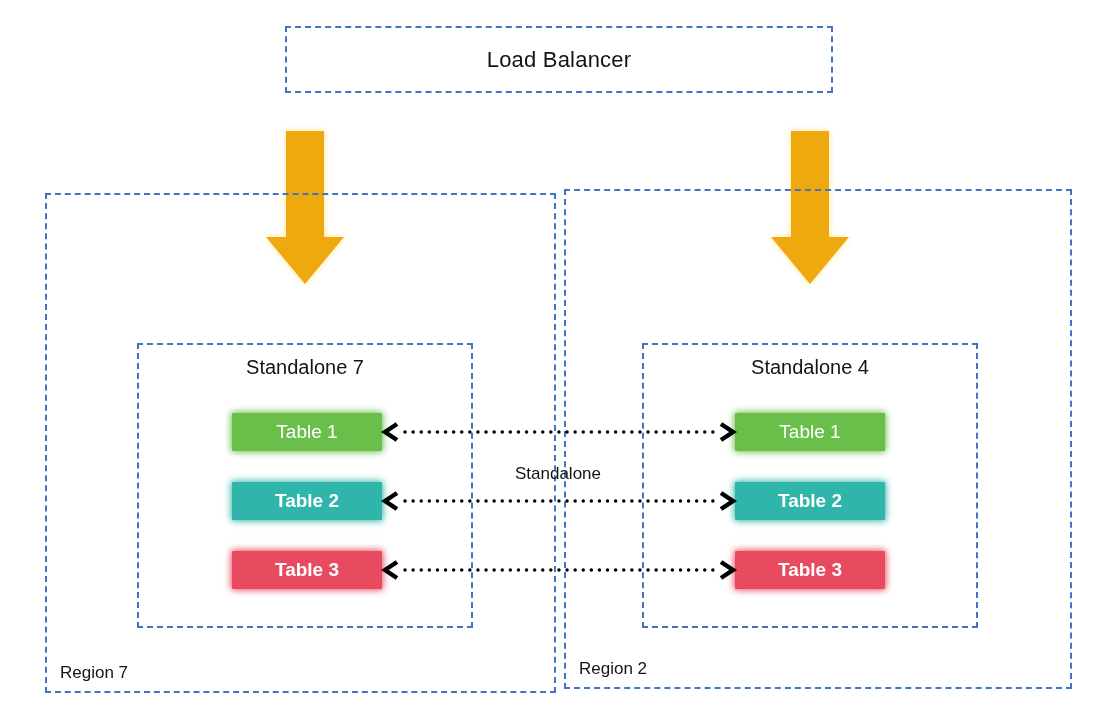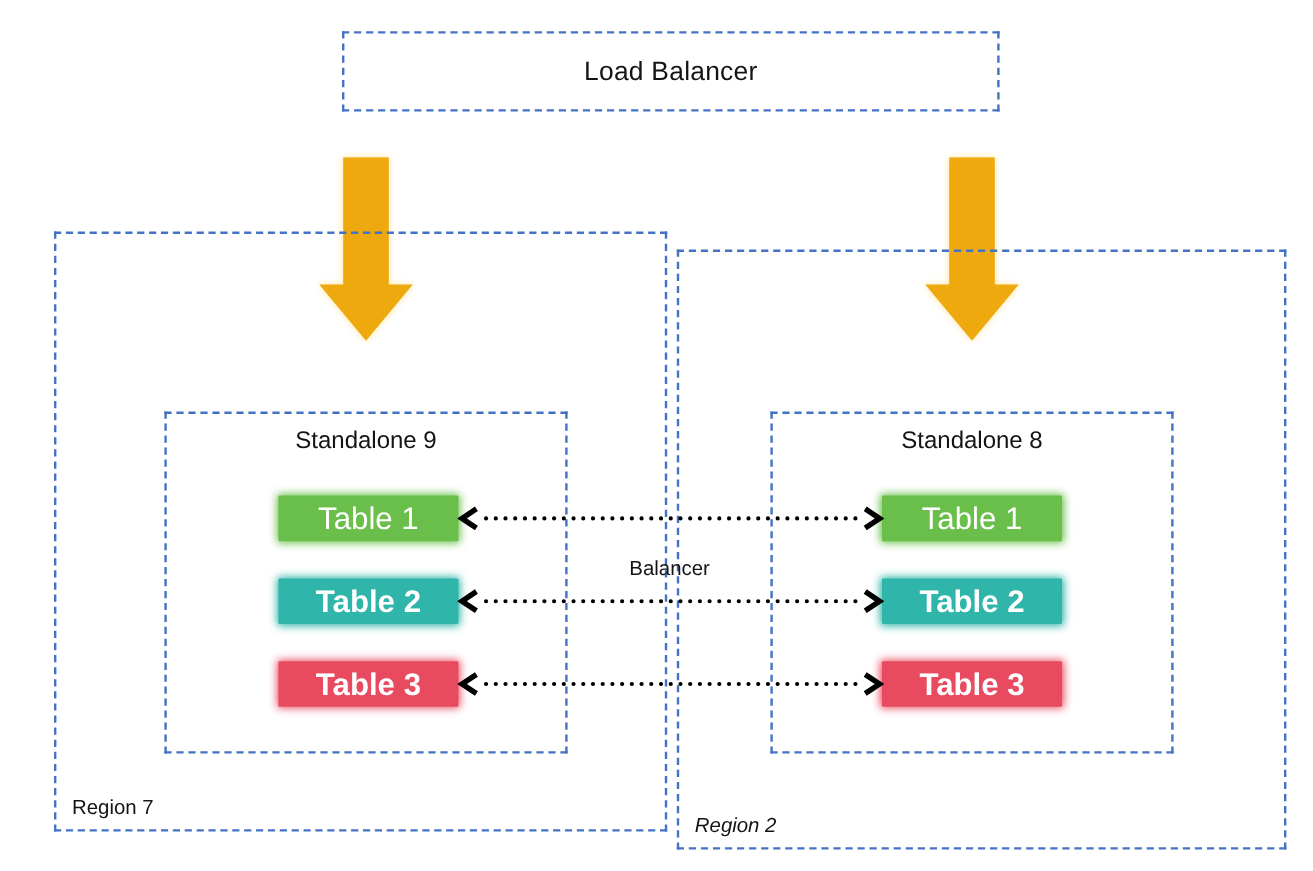"Standalone 9" div.s-title { text: 9 -> 7 }
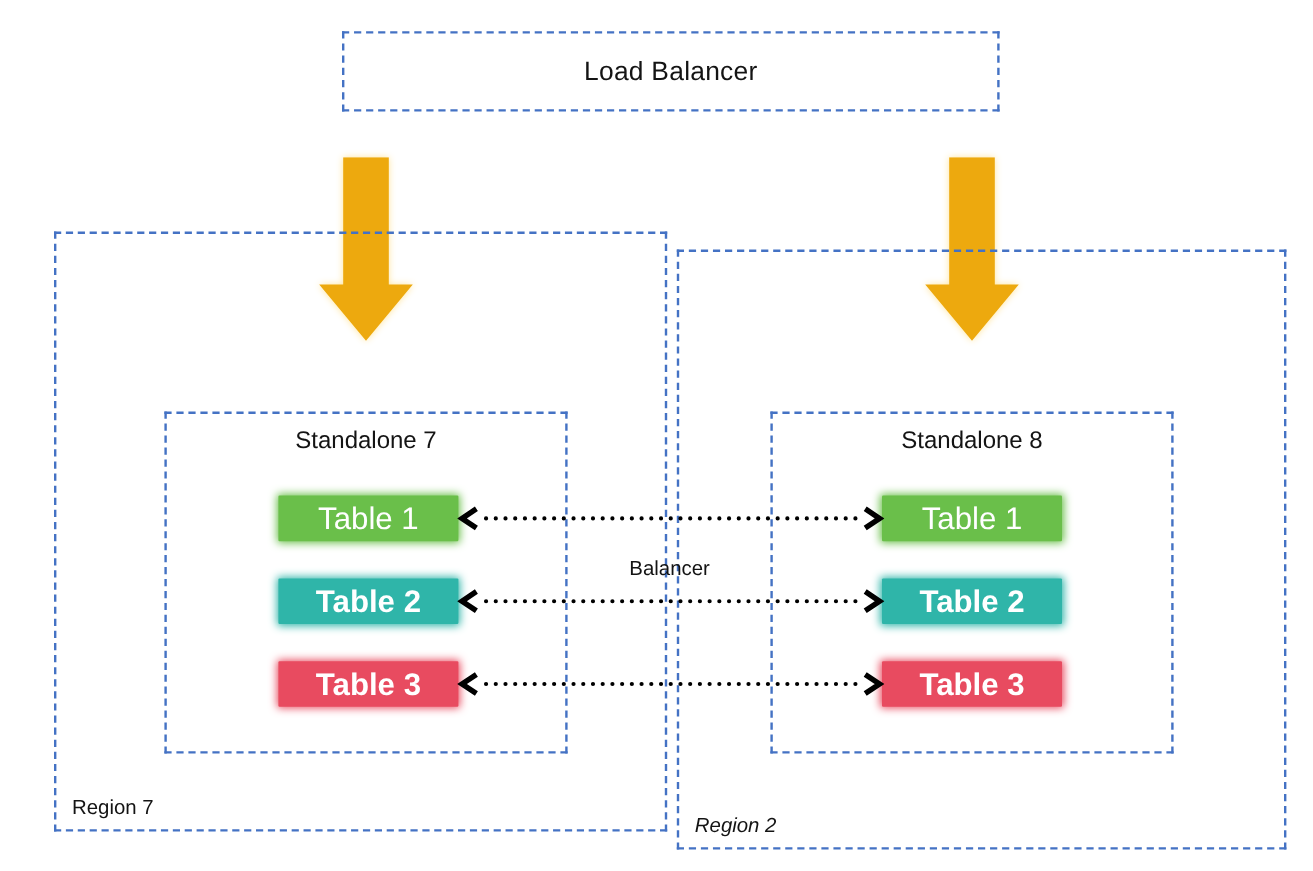"Standalone 8" div.s-title { text: 8 -> 4 }
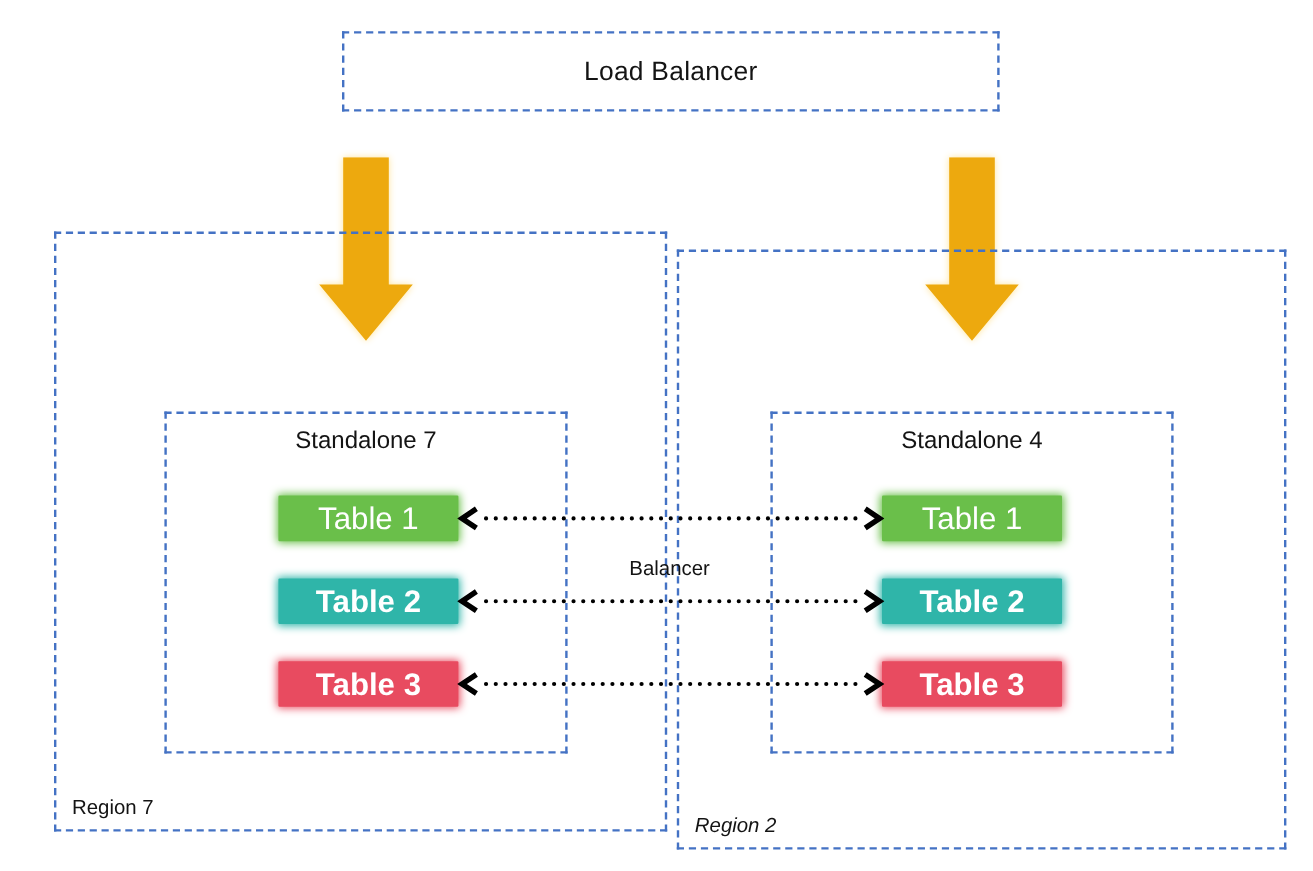"Table 1" .chip span { font-size: 26px -> 19px }
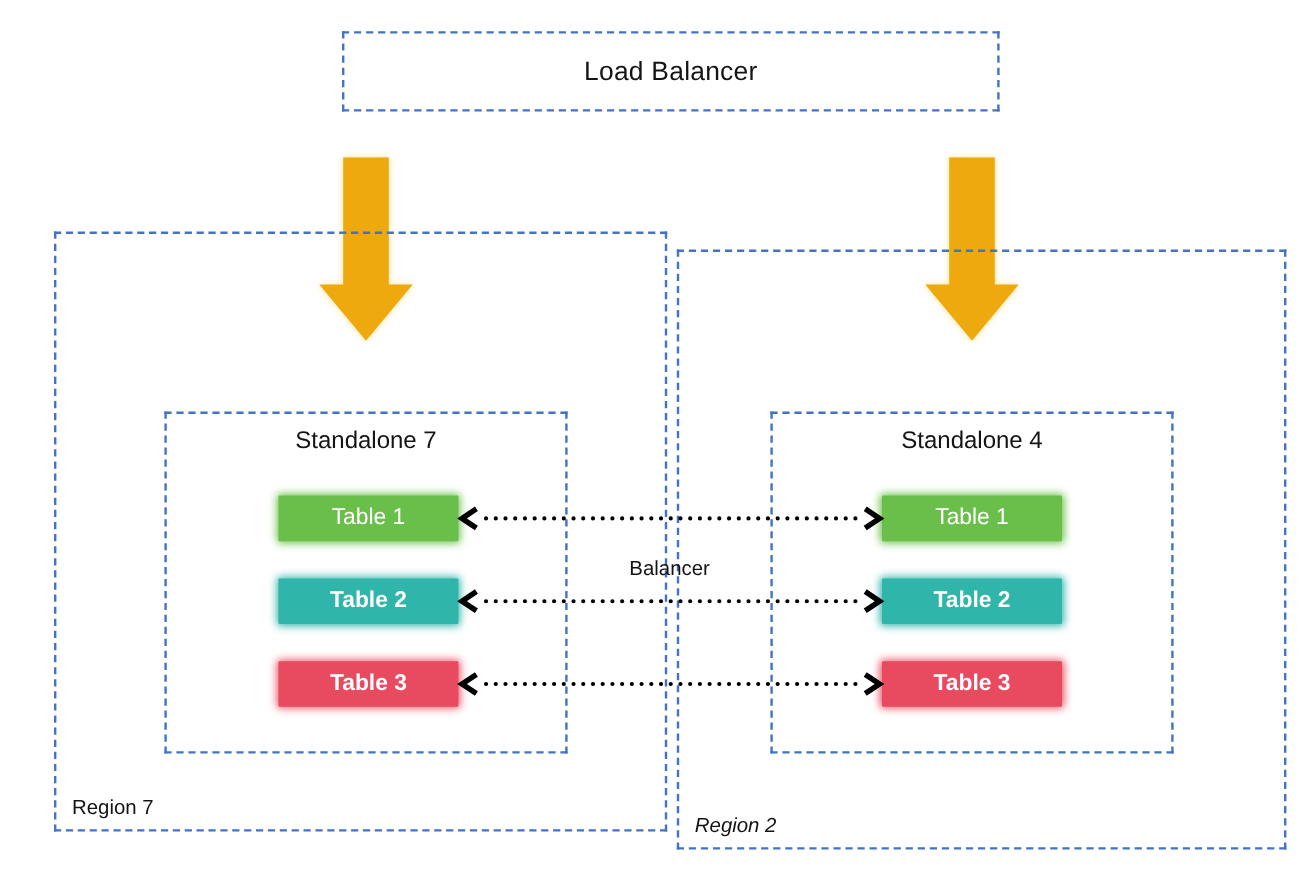"Balancer" div.replicate-label { text: Balancer -> Standalone }
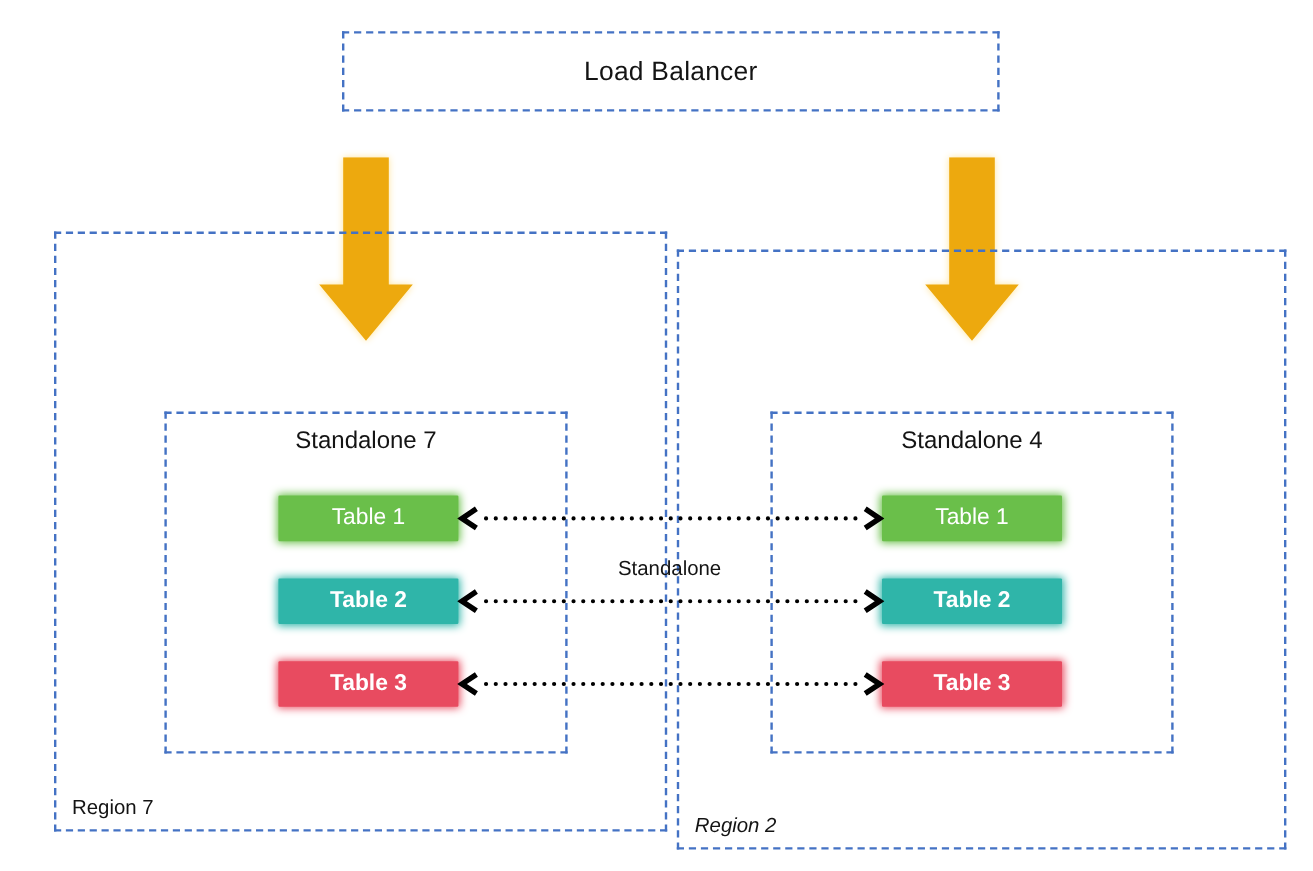"Region 2" .region2 { font-style: italic -> none; top: 208px -> 189px }
